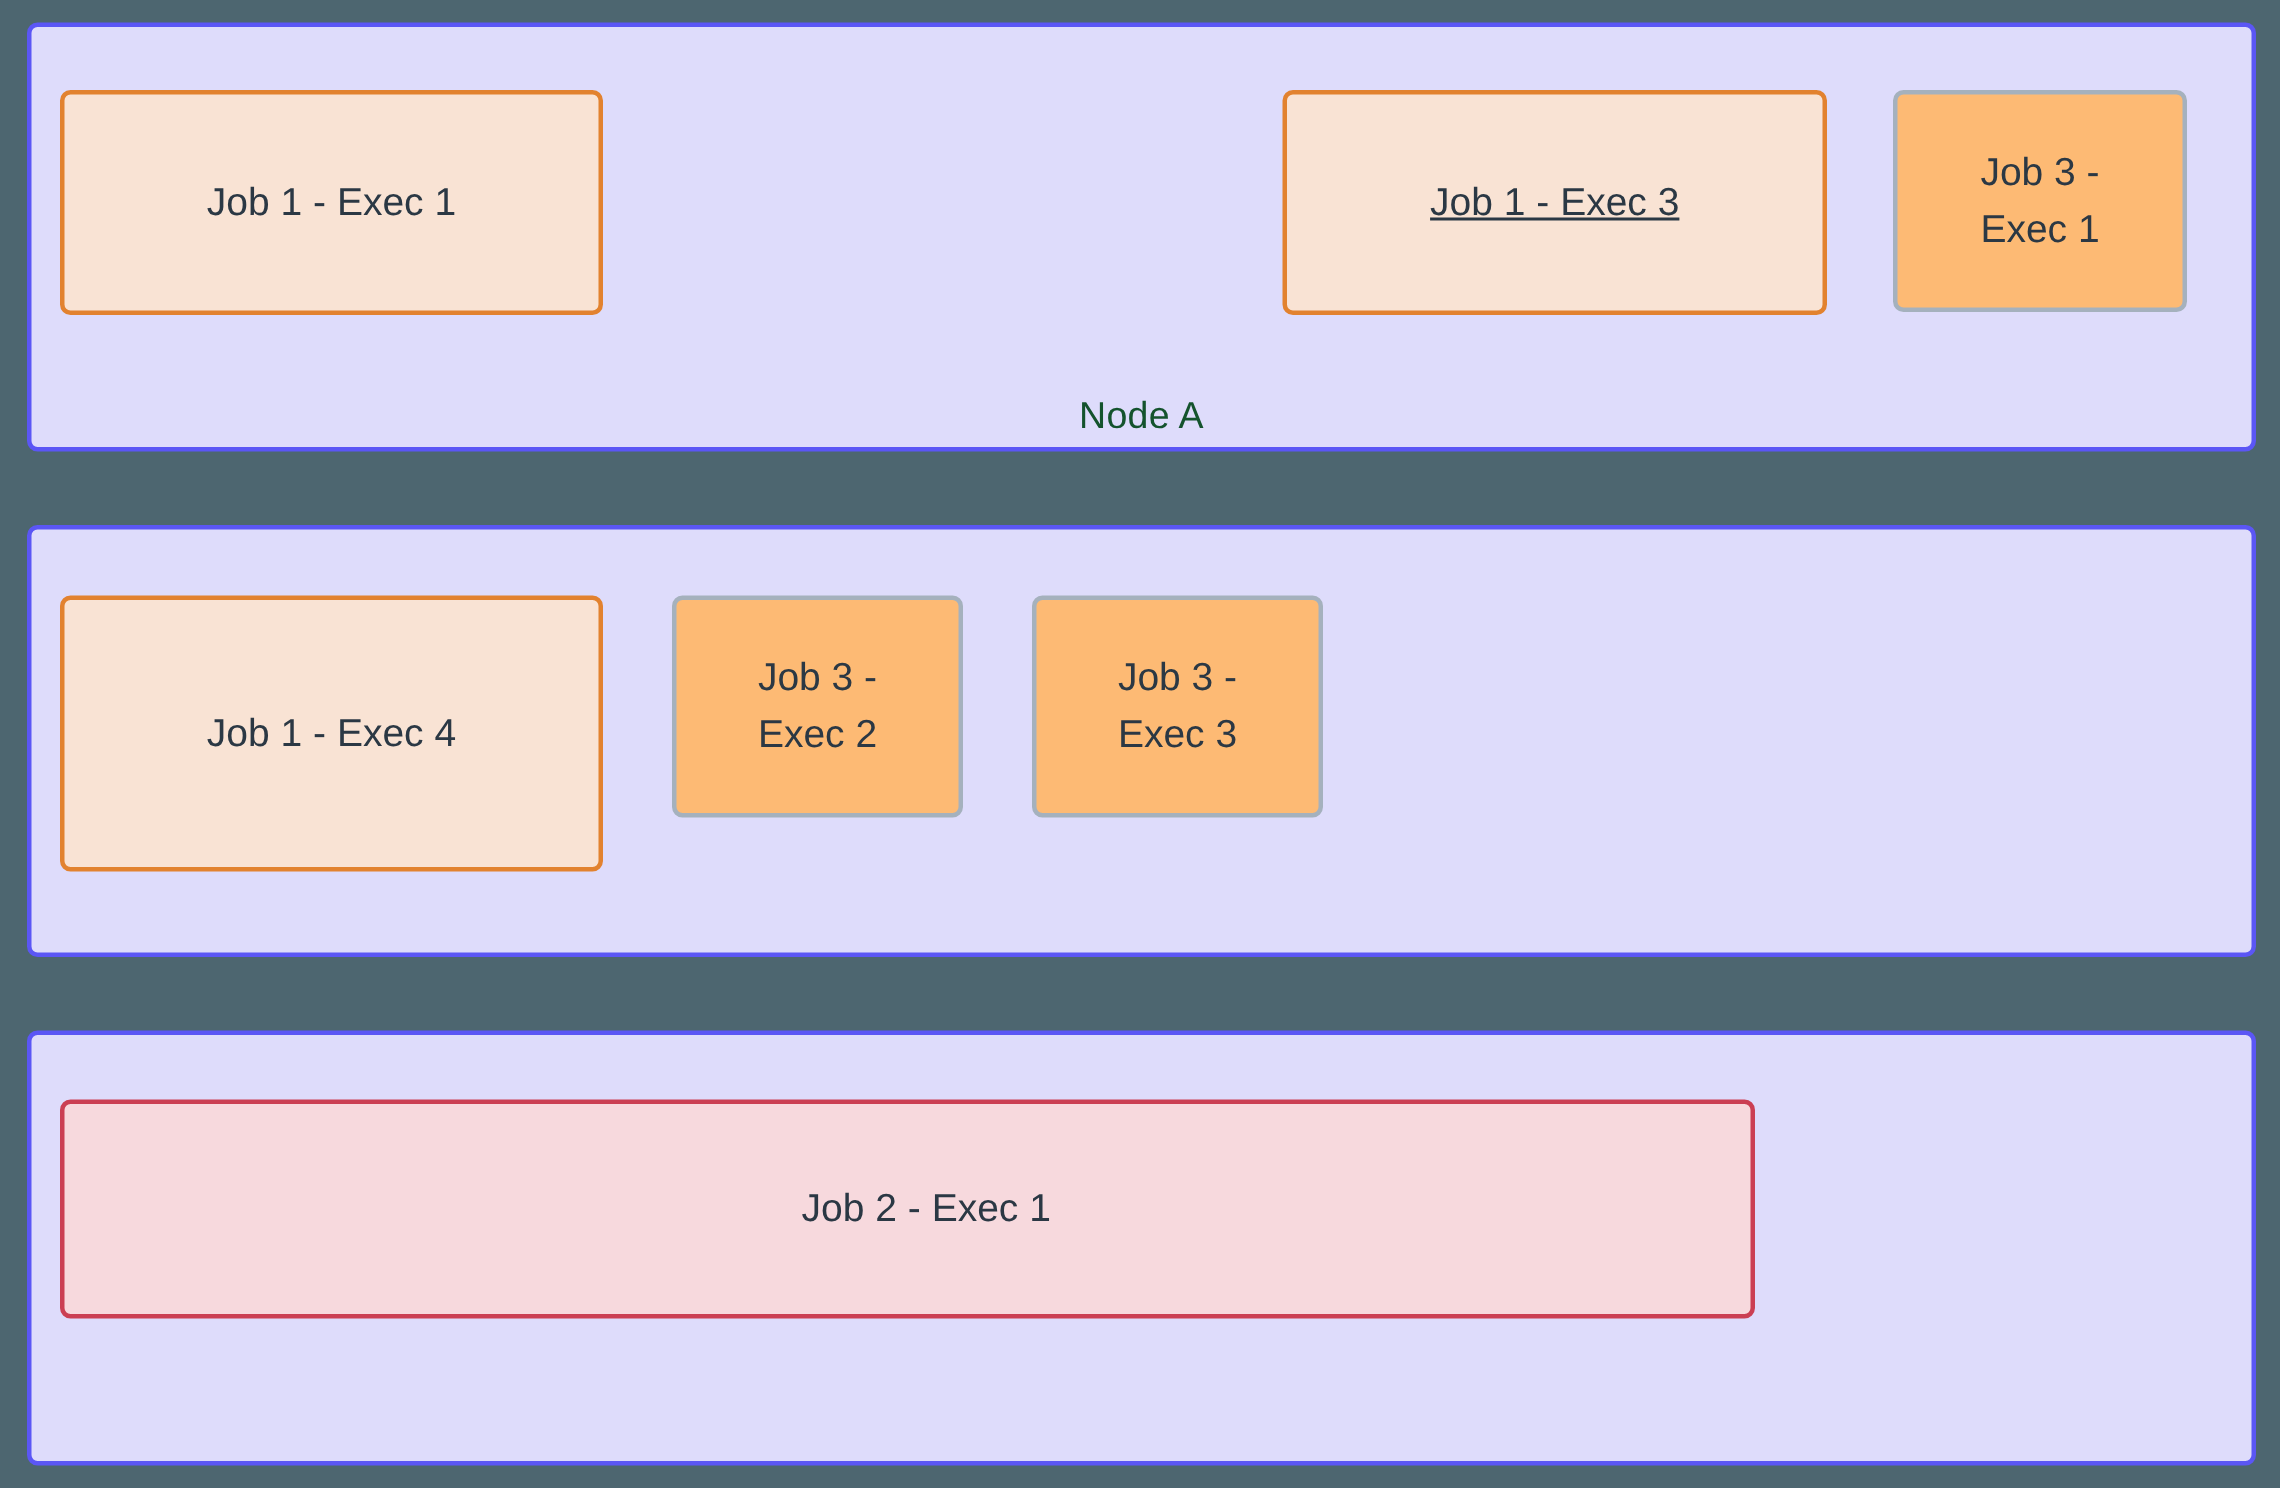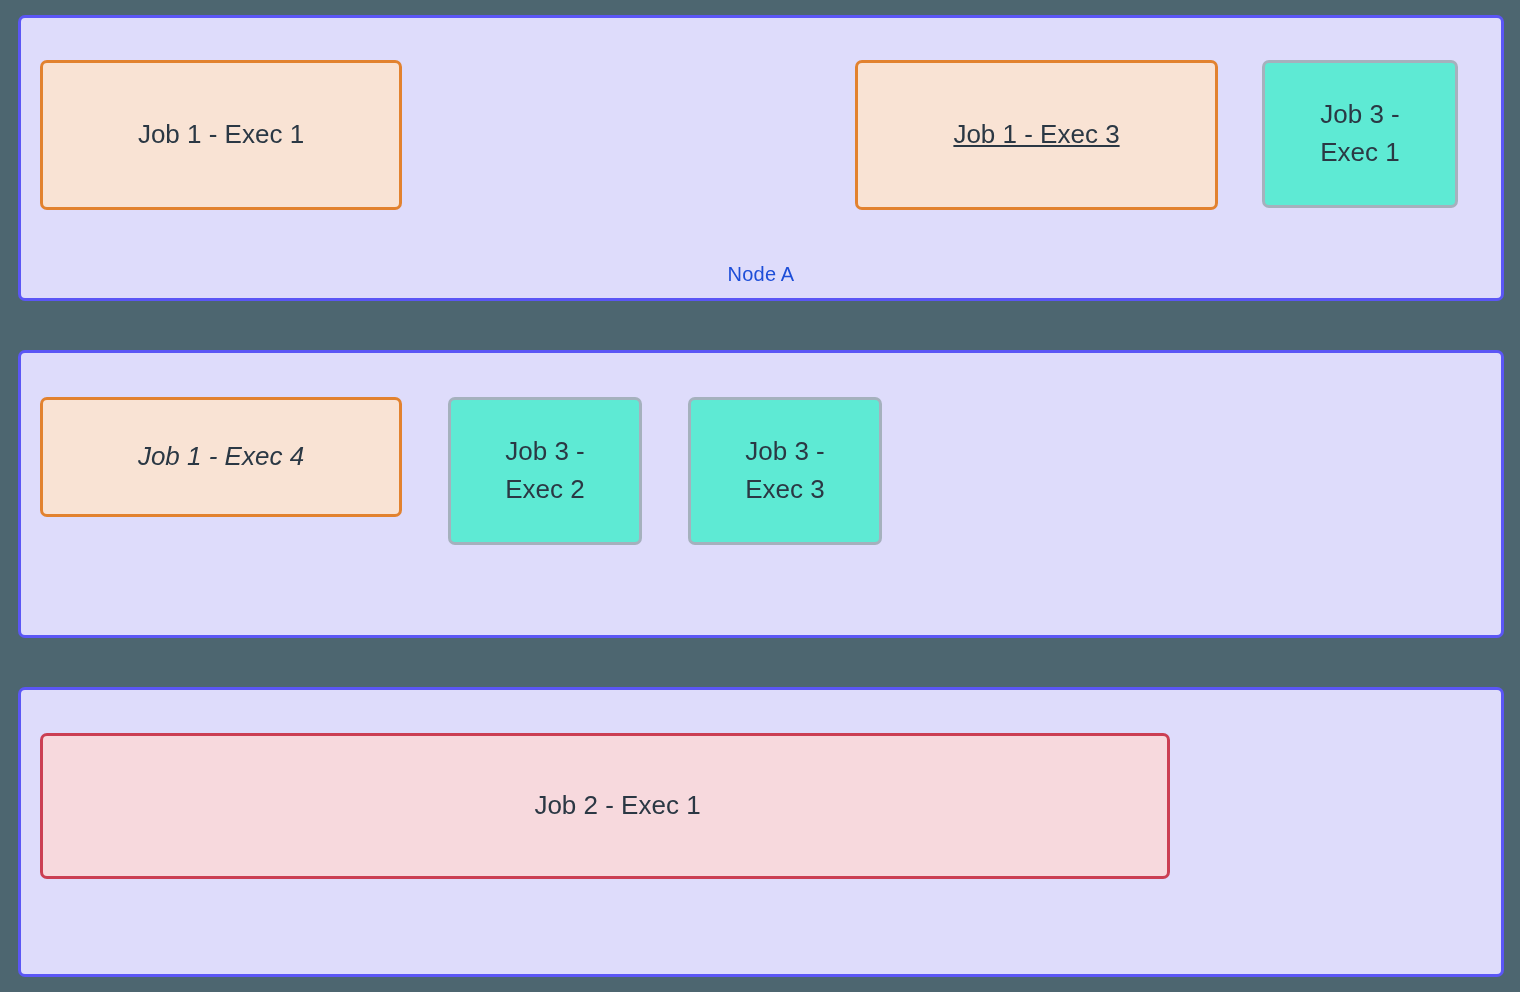"Job 3 -" .exec-box.job-gray { background: #5eead4 -> #fdba74 }
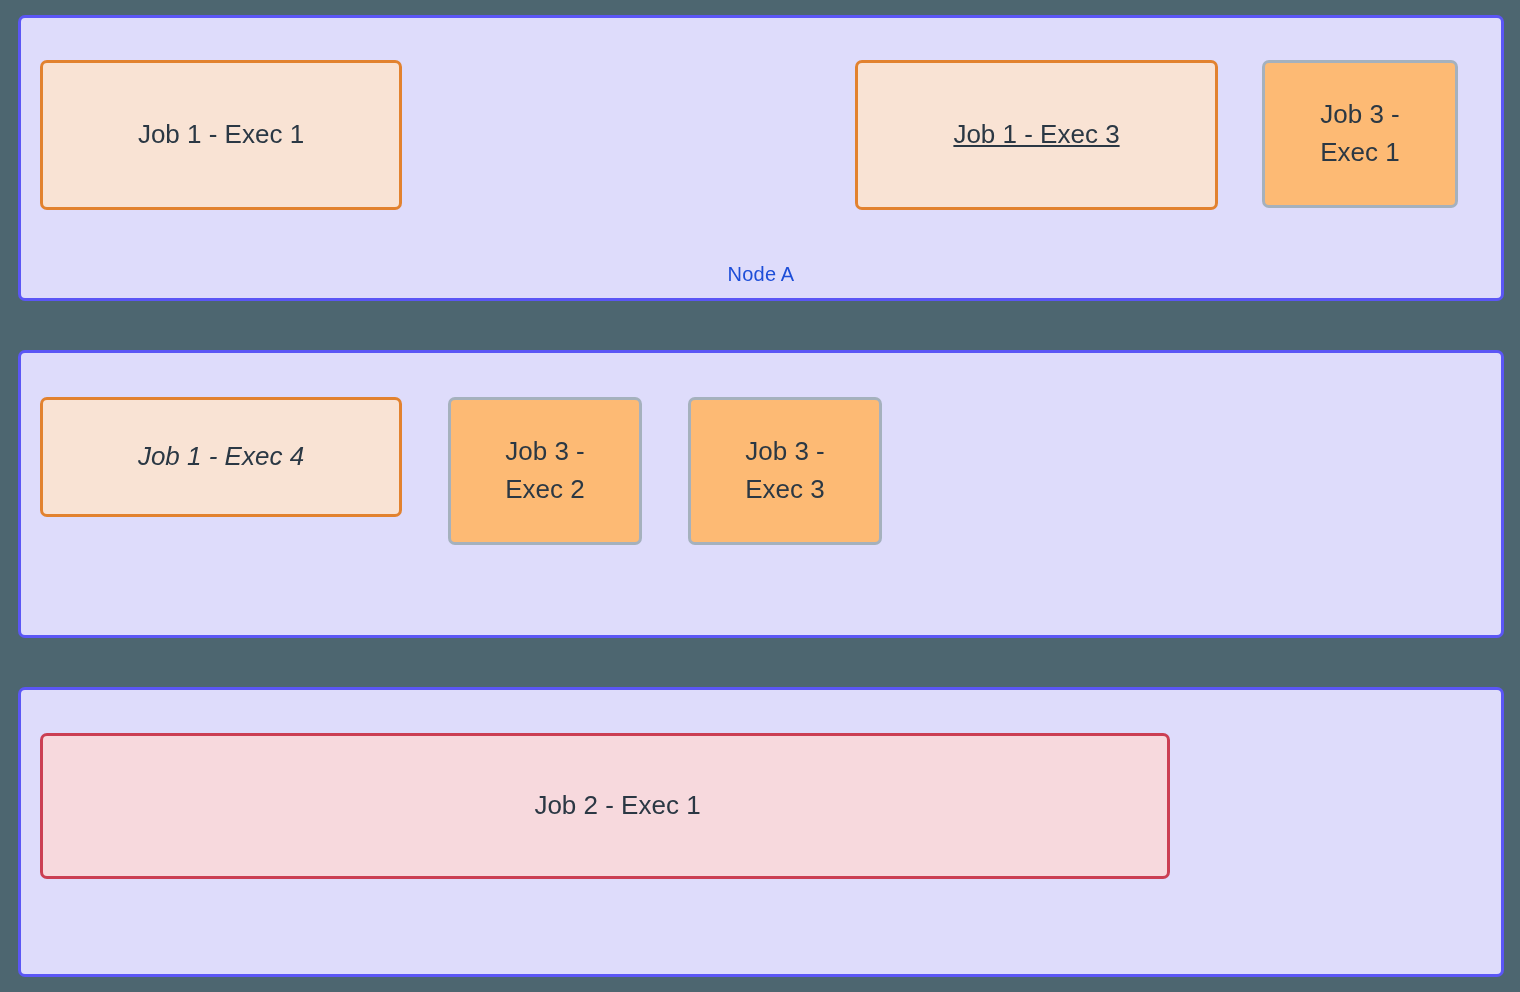"Node A" .node-label { color: #1d4ed8 -> #14532d; font-size: 20px -> 25px }
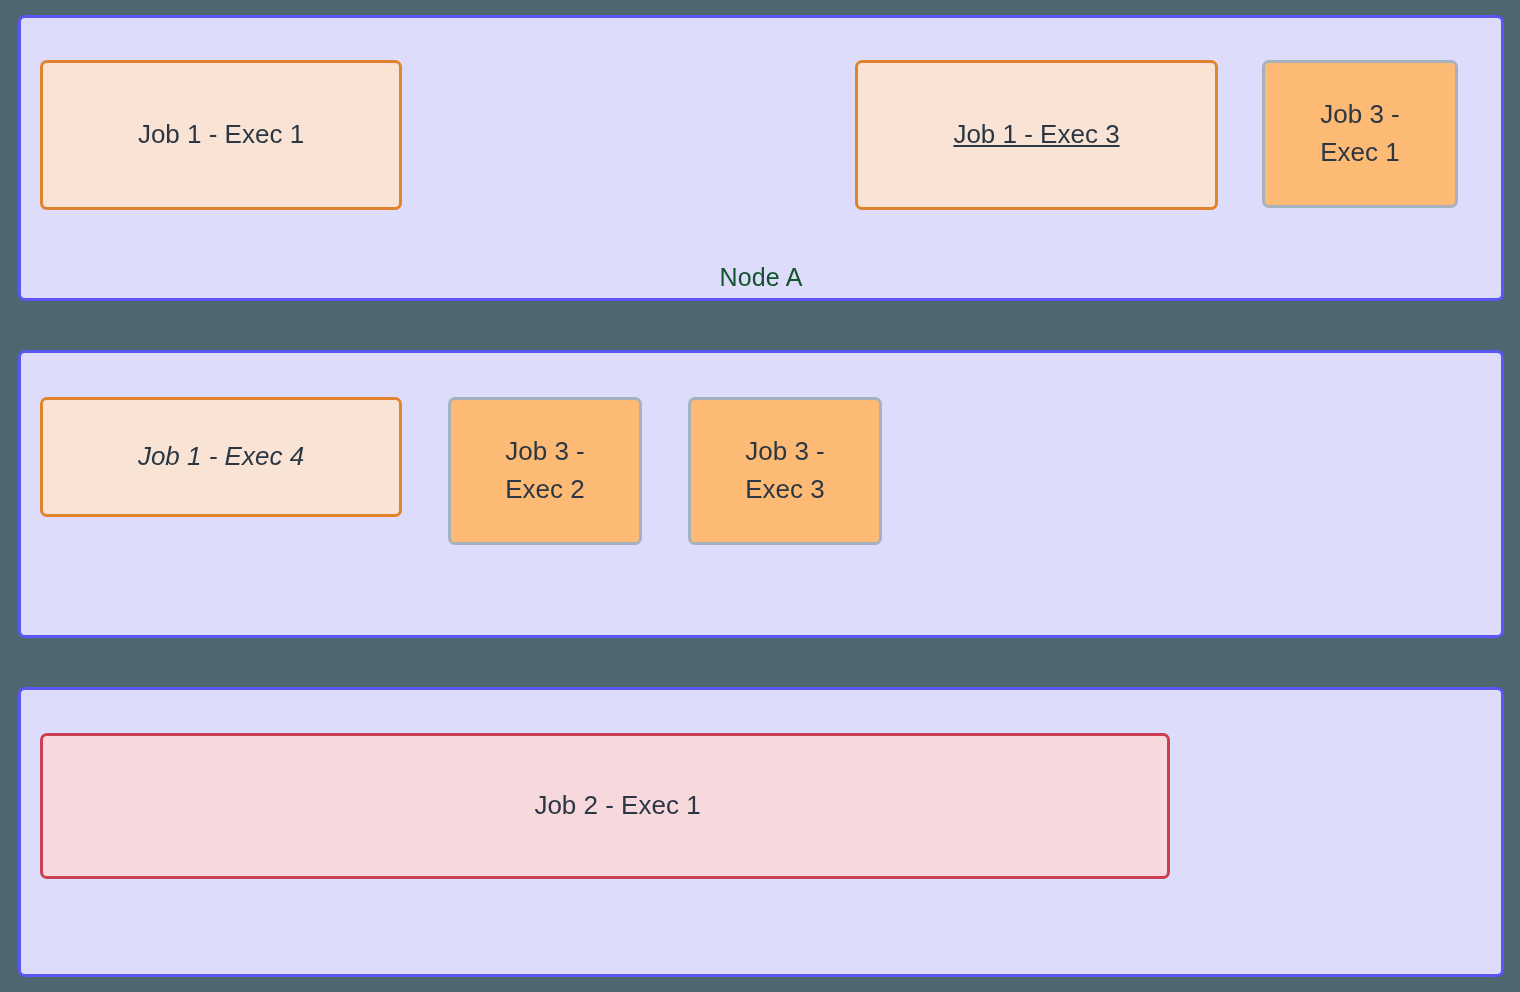"Job 1 - Exec 4" #b-job1-exec4 { font-style: italic -> none; height: 120px -> 184px }
